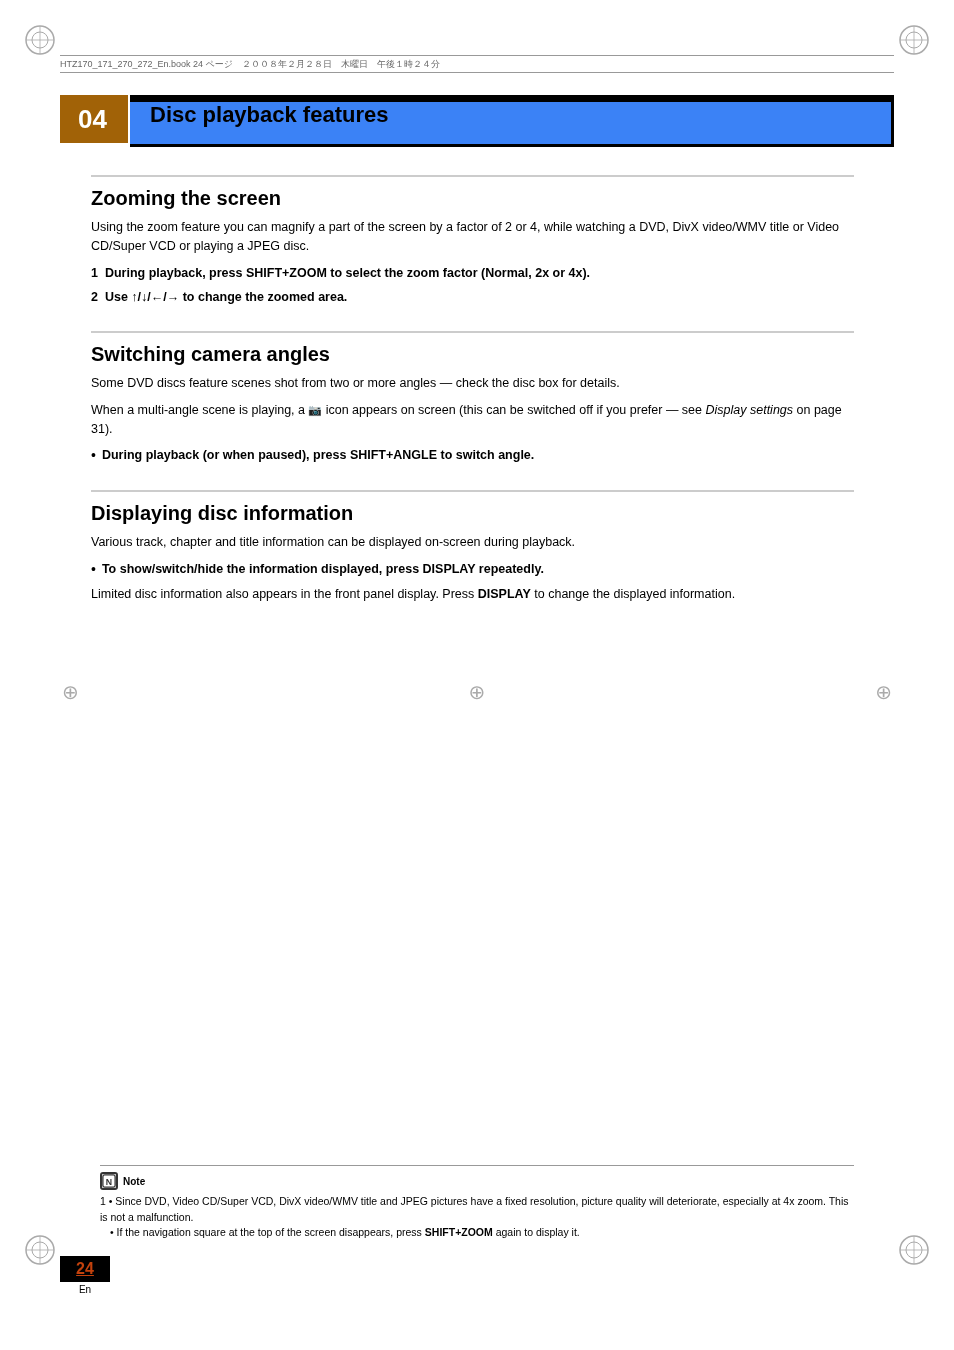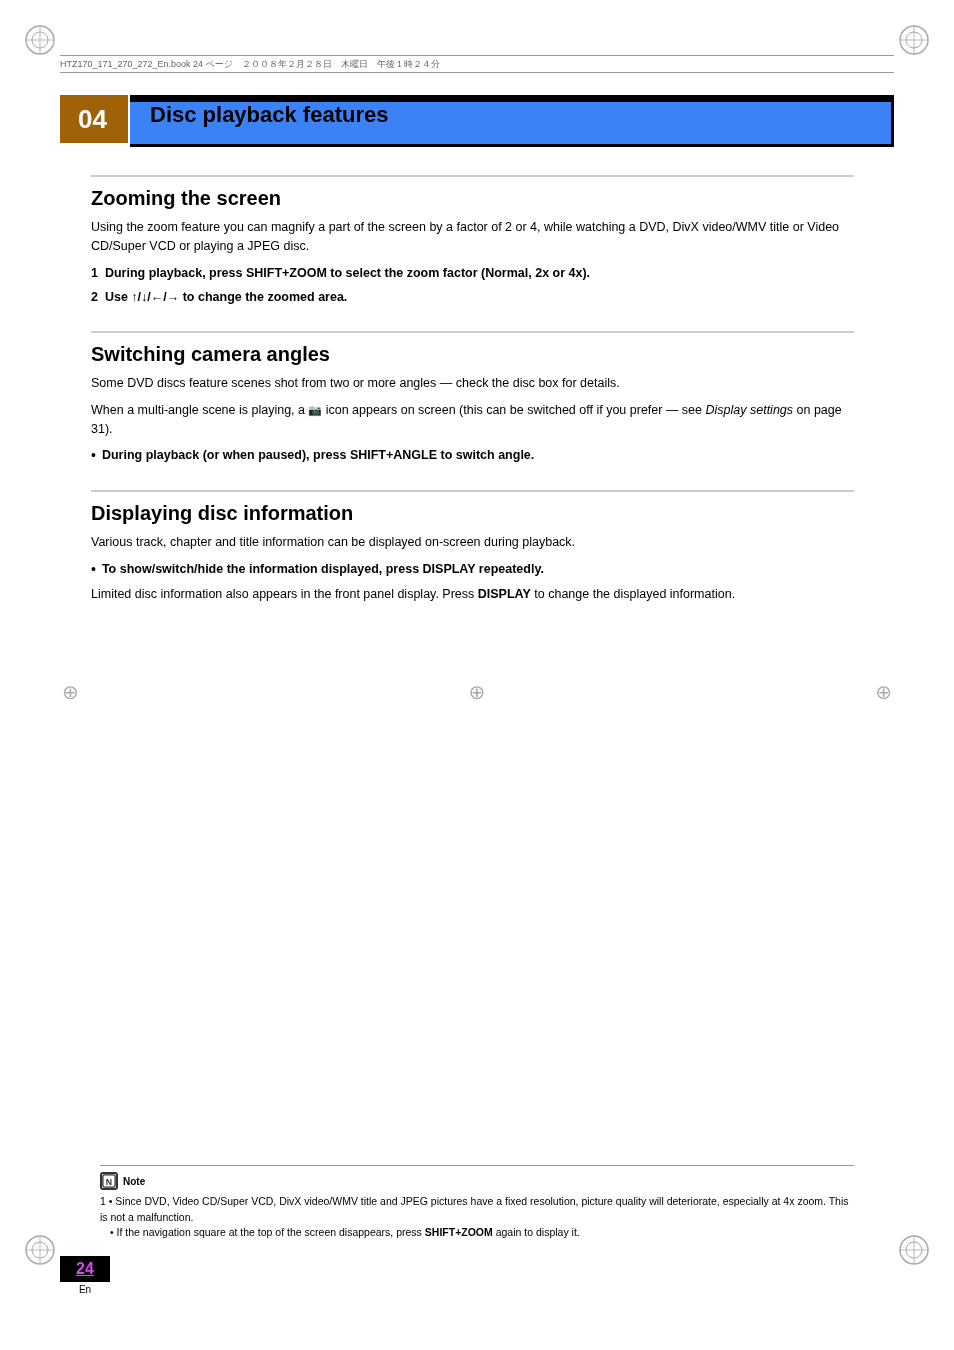"24" .page-number-box { color: #d946ef -> #c2410c }
